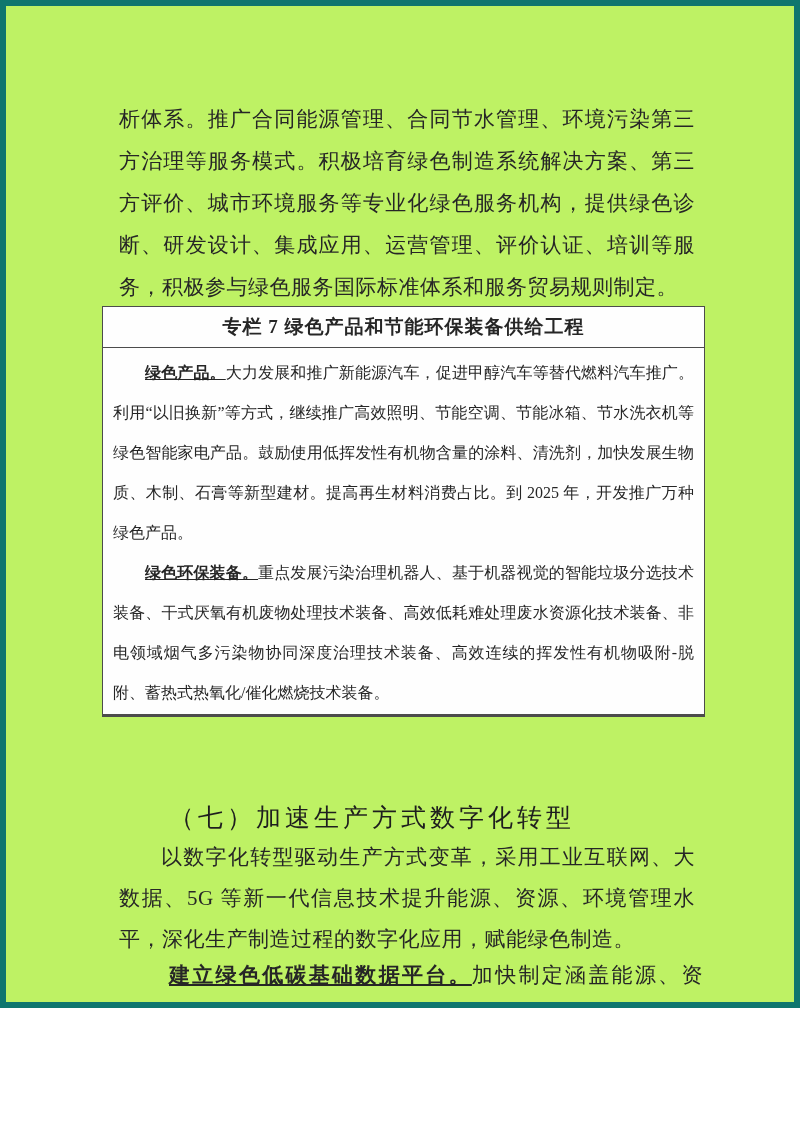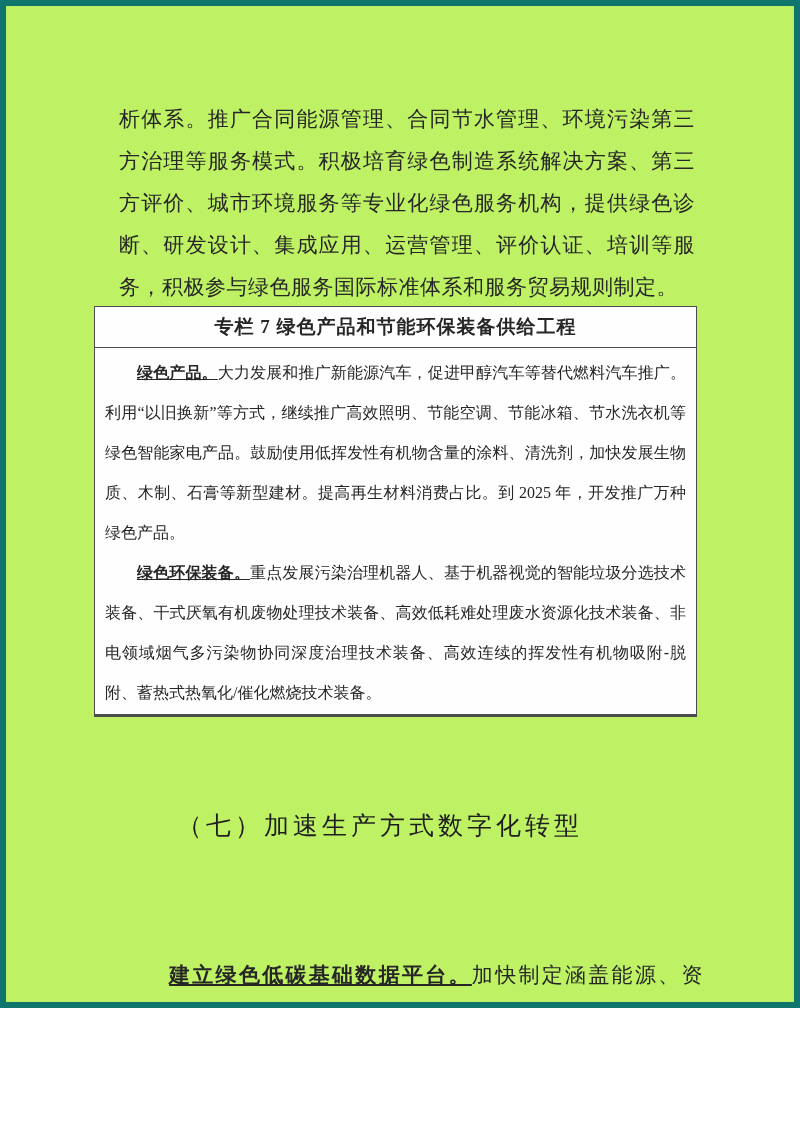"专栏 7 绿色产品和节能环保装备供给工程" .column-box { left: 88px -> 96px }
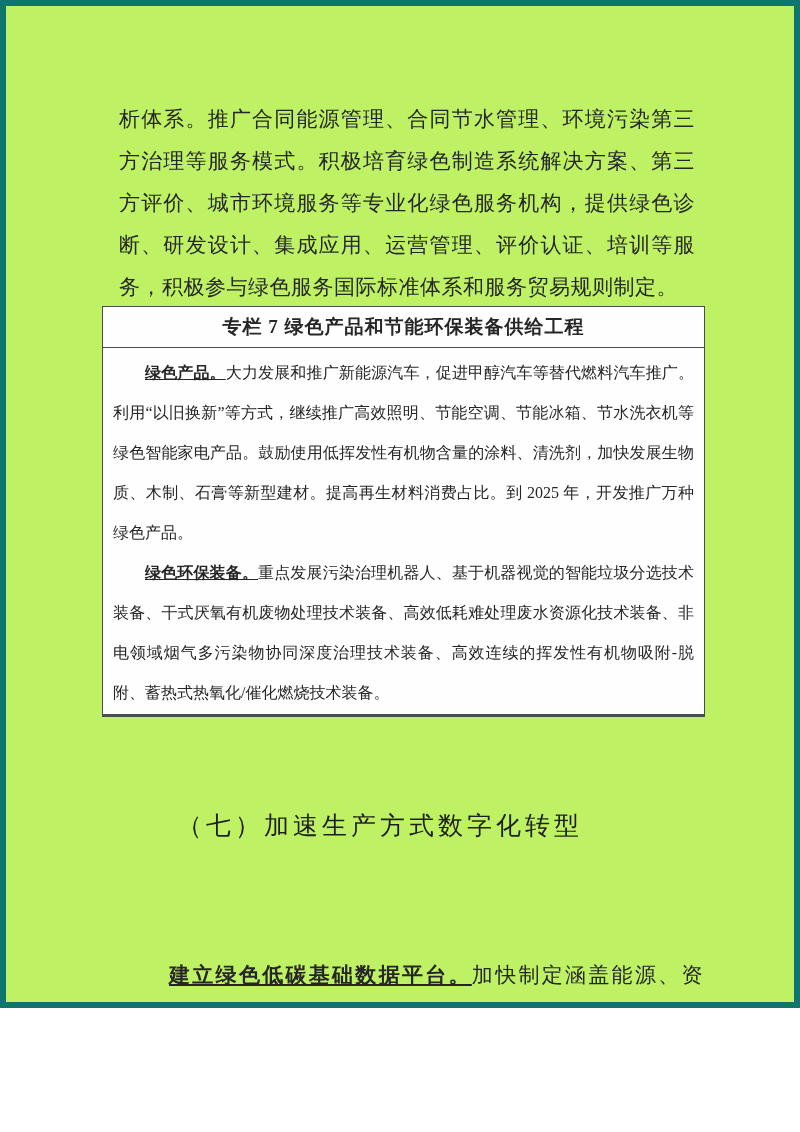"（七）加速生产方式数字化转型" .section-heading { margin: 8px -> 0 }
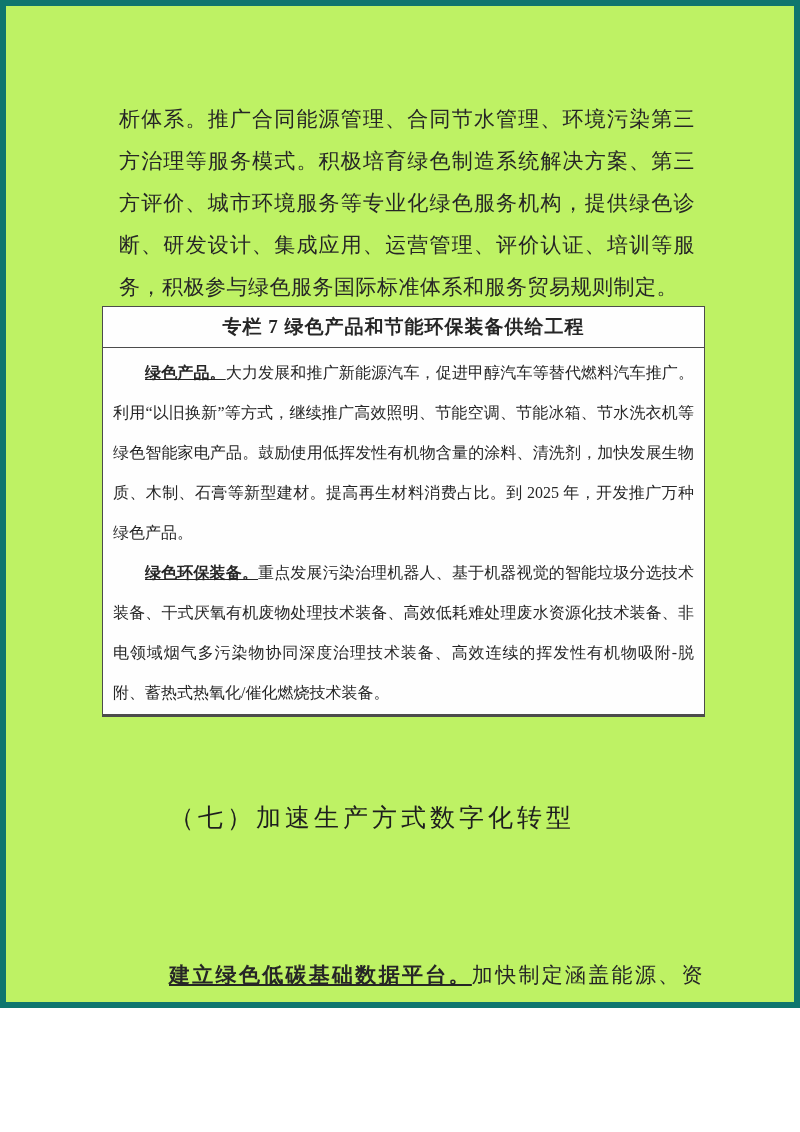"以数字化转型驱动生产方式变革，采用工业互联网、大数据、5G" p.body-para { html: none -> <p><span>以数字化转型驱动生产方式变革，采用工业互联网、大数据、5G 等新一代信息技术提升能源、资源、环境管理水平，深化生产制造过程的数字化应用，赋能绿色制造。</span></p> }
